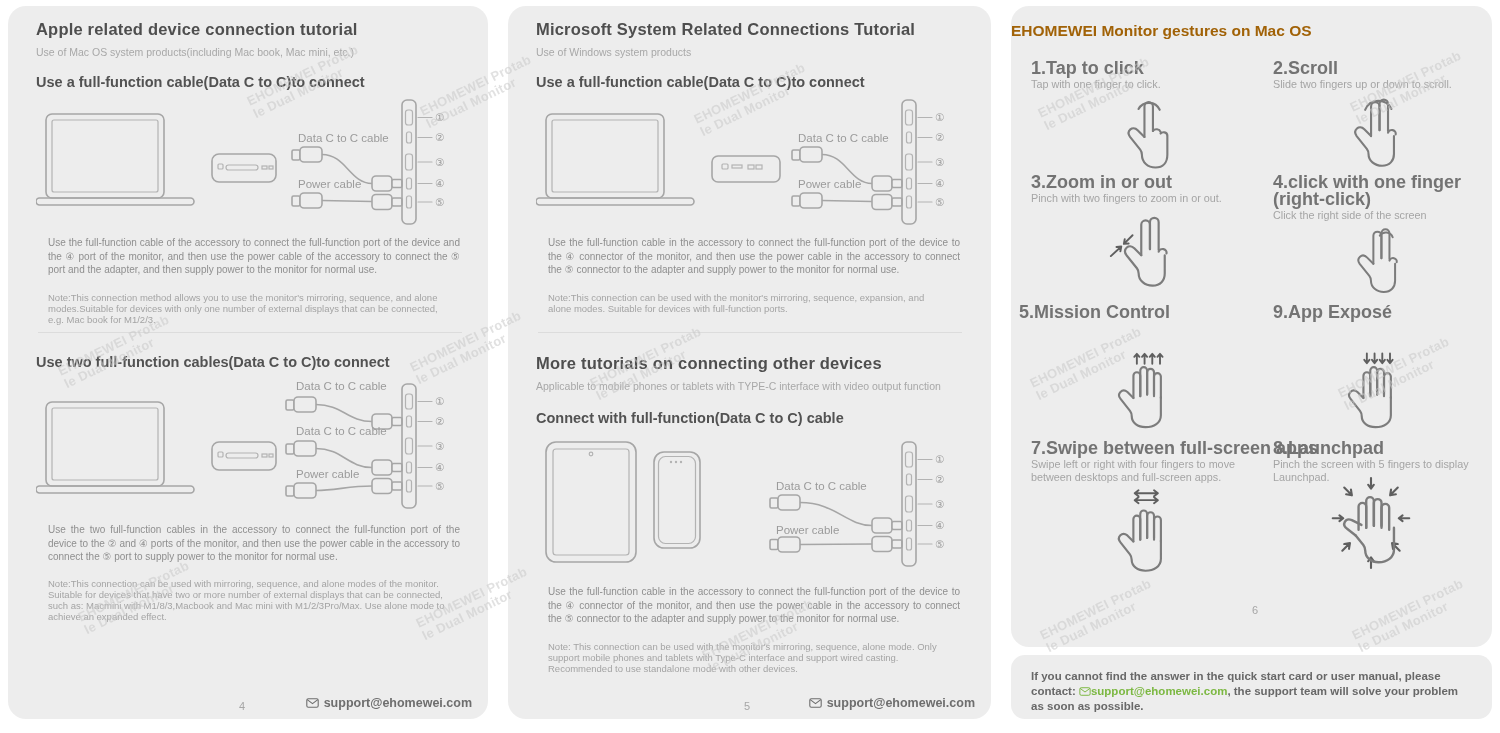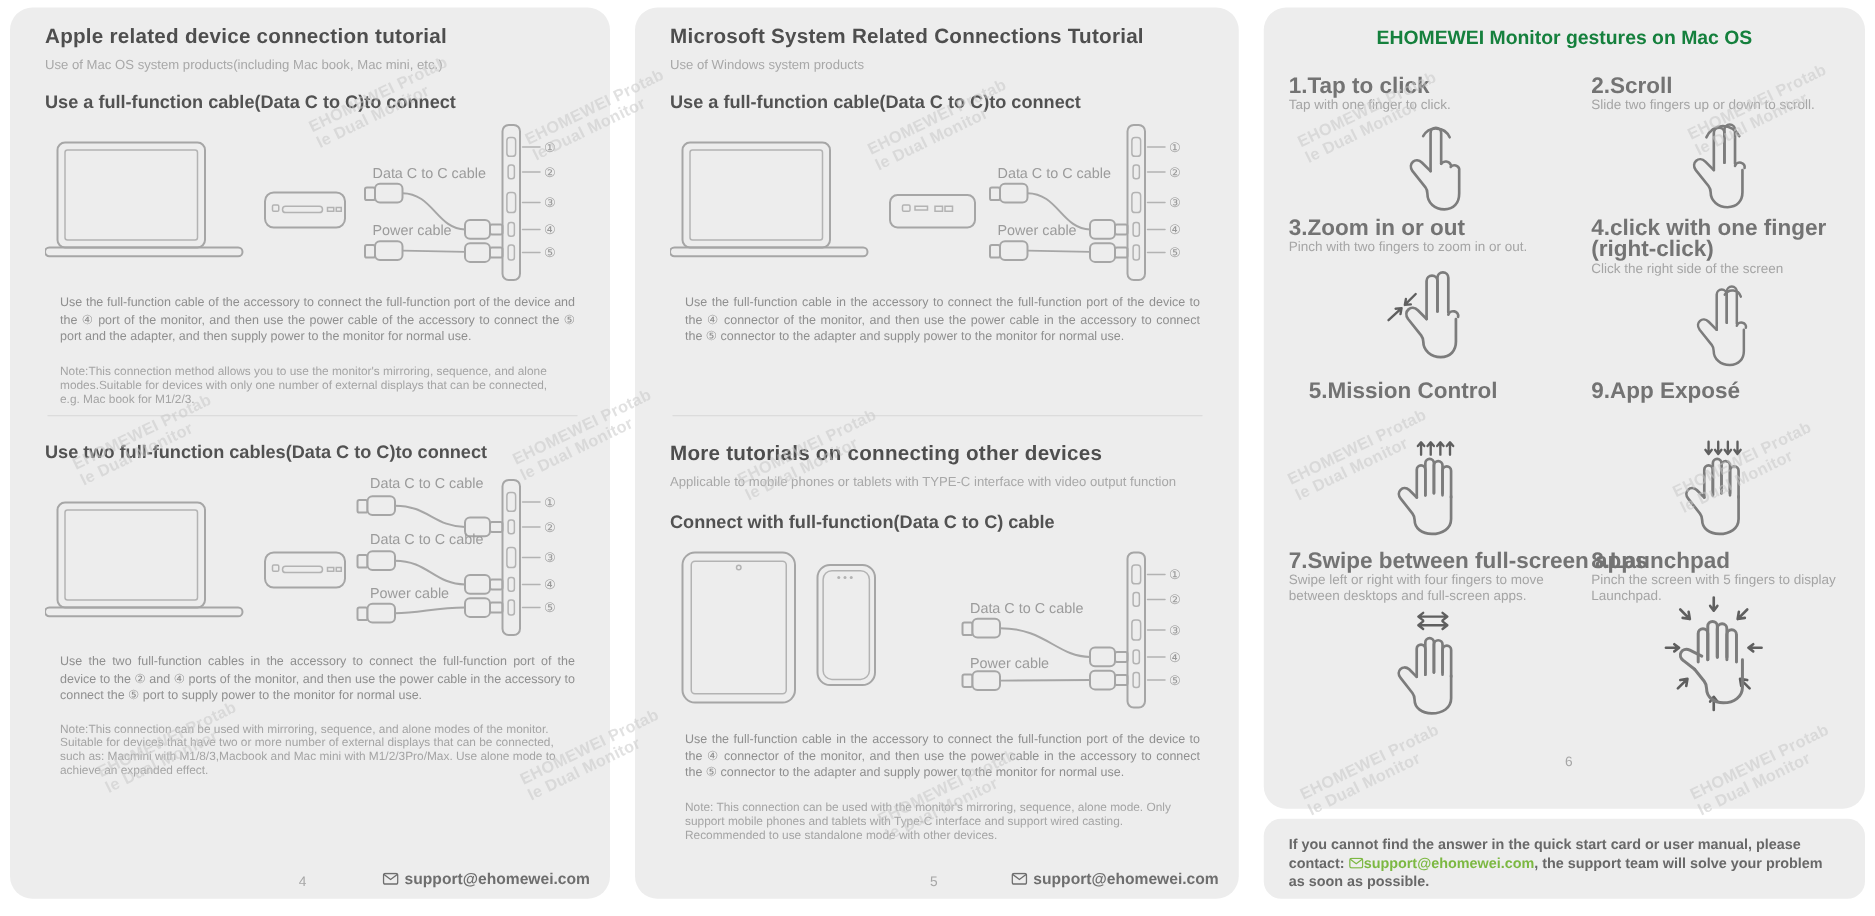"EHOMEWEI Monitor gestures on Mac" .p3title { color: #15803d -> #a16207; text-align: center -> none }
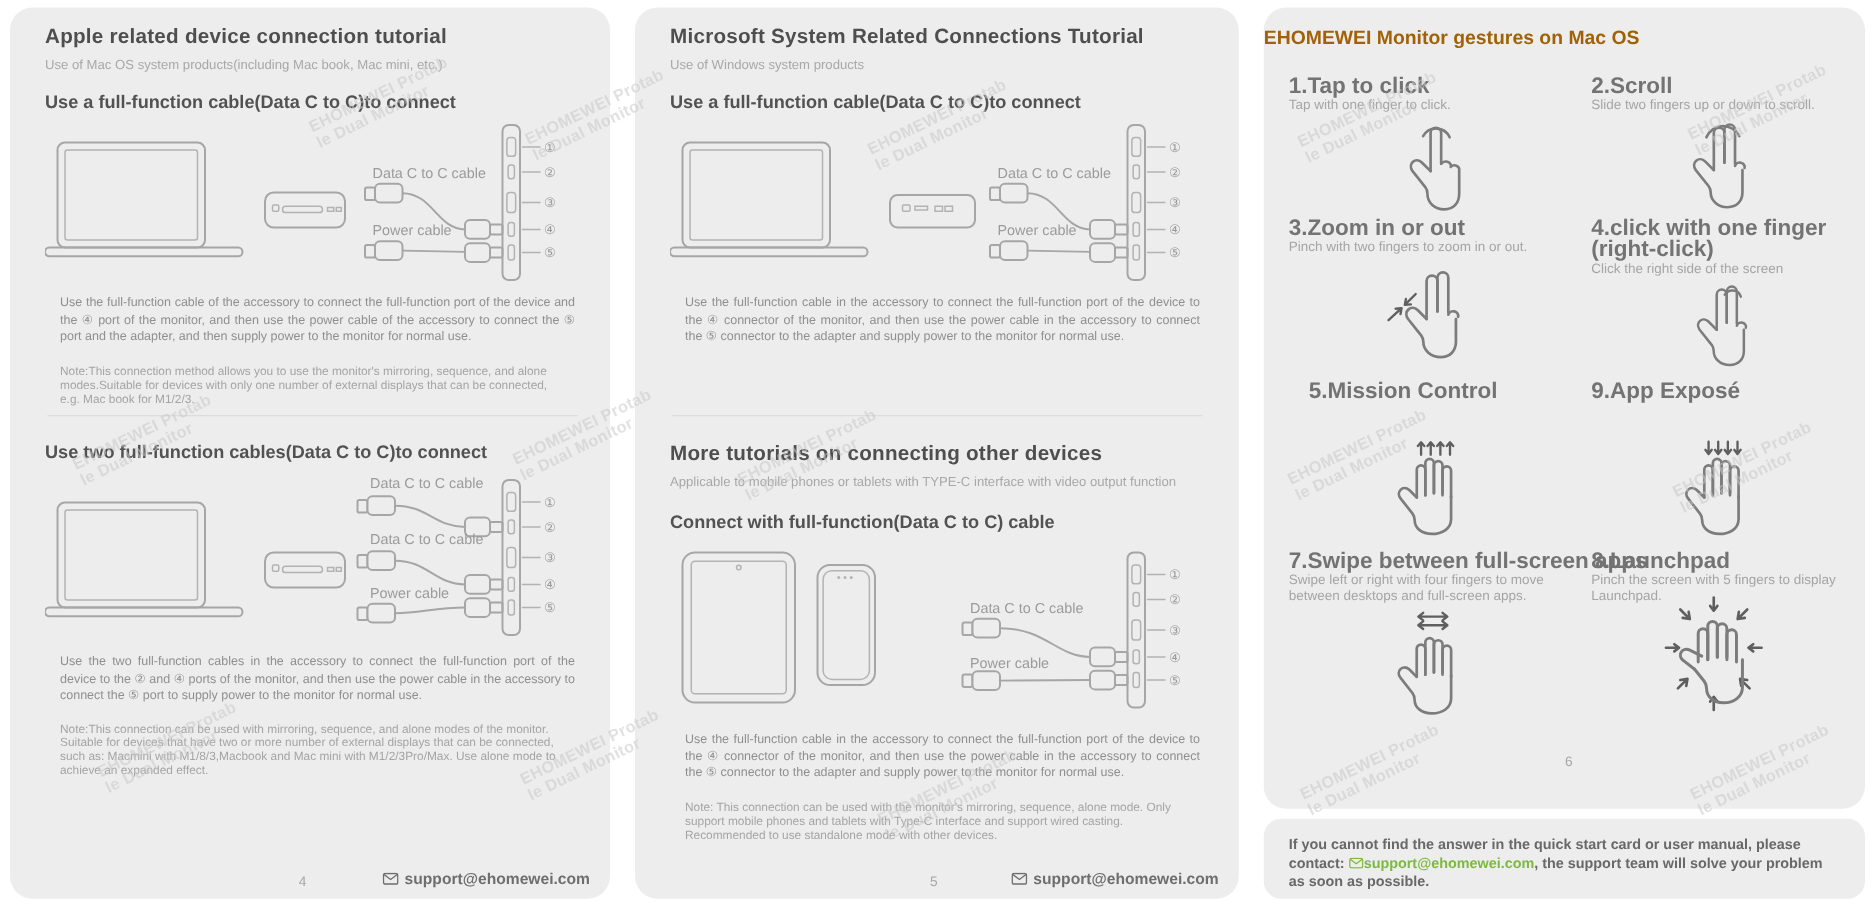"Note:This connection can be used with the" div.note { html: none -> <div>Note:This connection can be used with the monitor's mirroring, sequence, expansion, and alone modes. Suitable for devices with full-function ports.</div> }
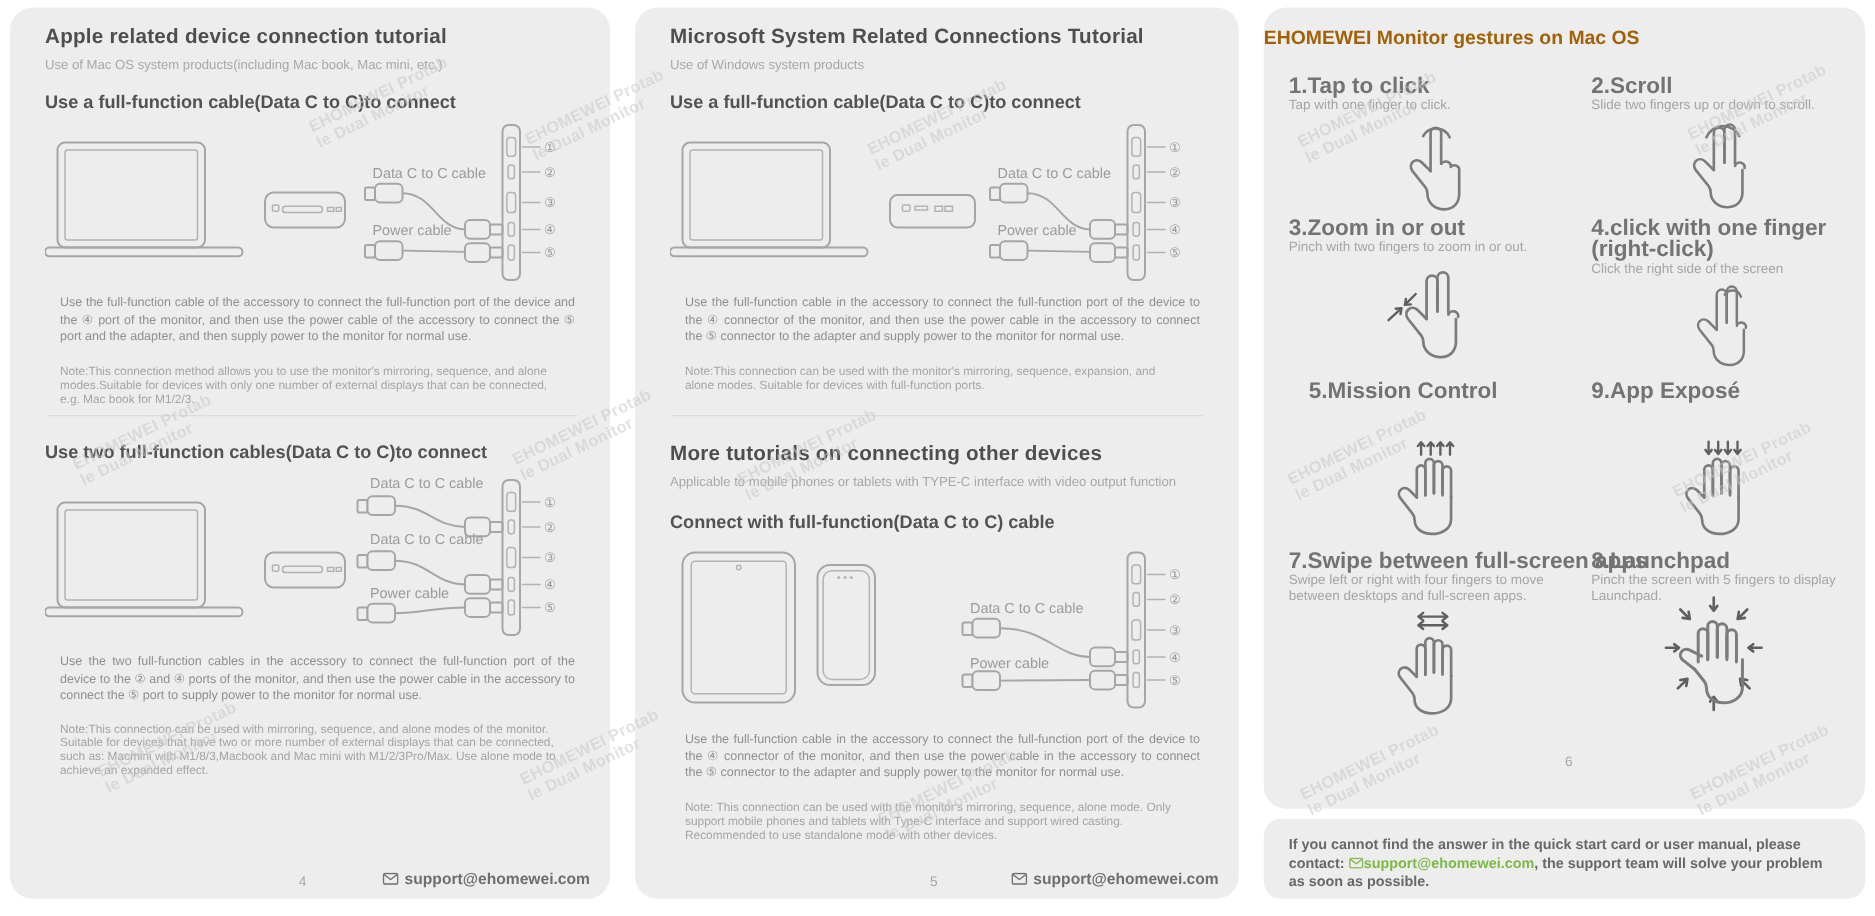"5.Mission Control" div.gname { left: 36px -> 8px }
